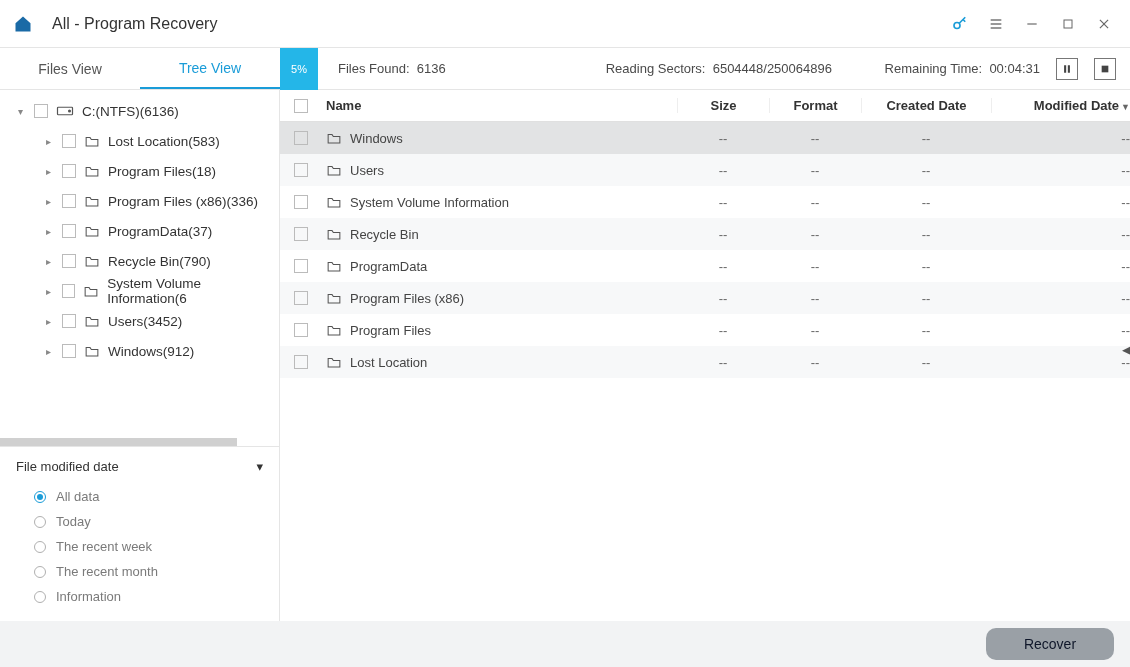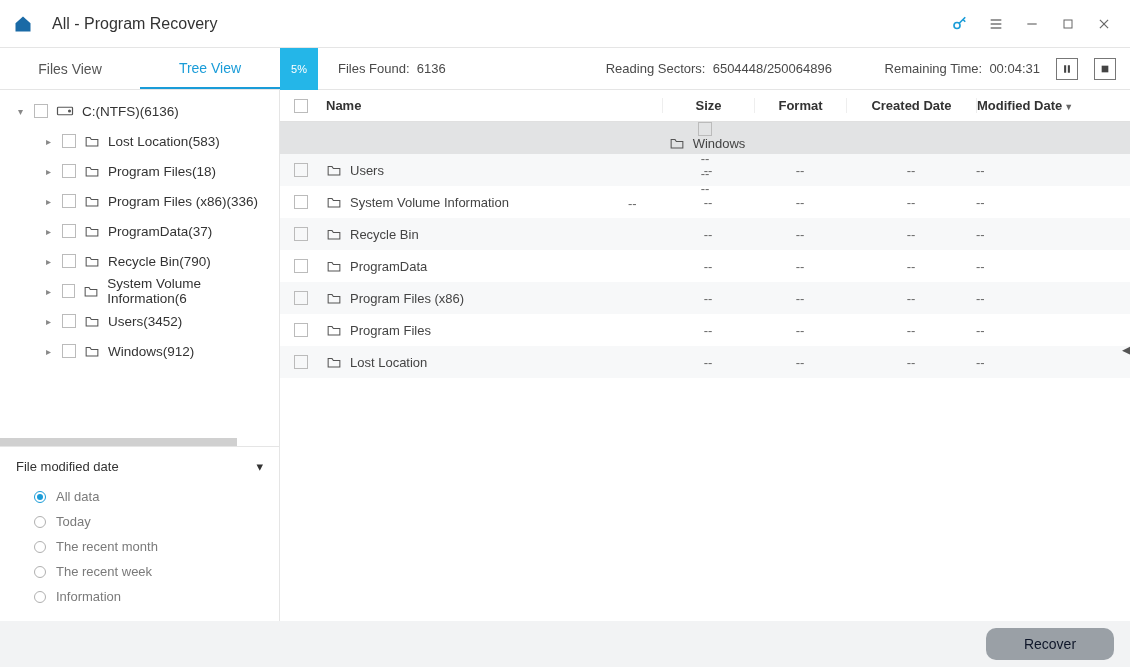"Modified Date ▼" .col-modified { text-align: left -> right; width: 154px -> 139px }
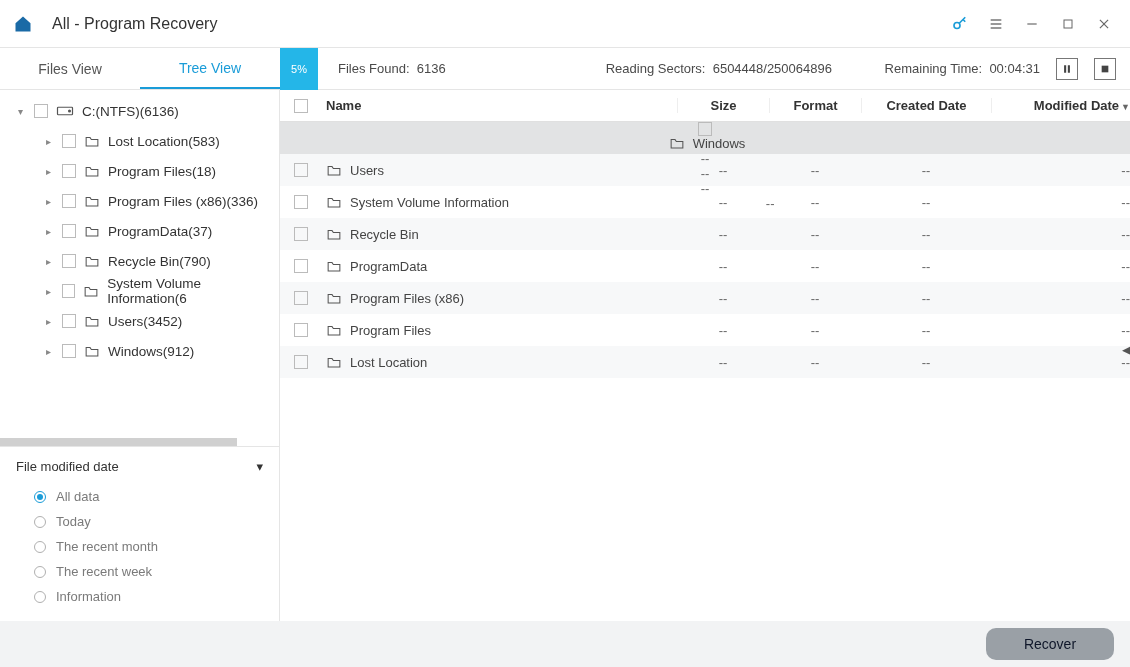"Windows" .row.selected { flex-direction: column -> none }
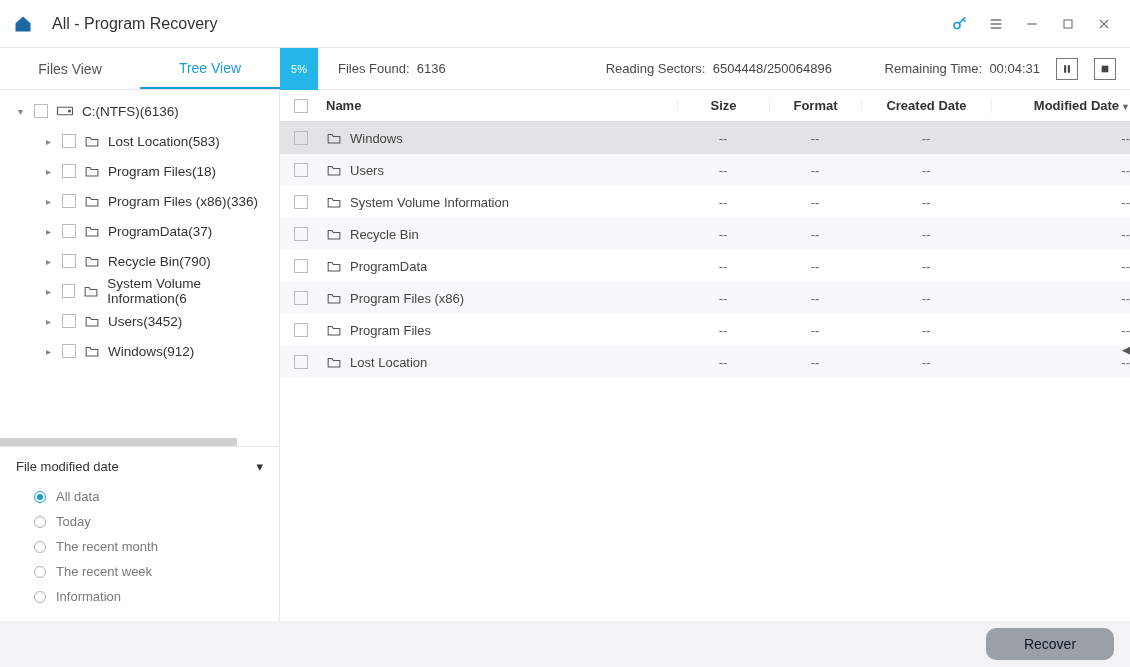"The recent month" div.filter-opt { order: before "The recent week" -> after "The recent week" }
